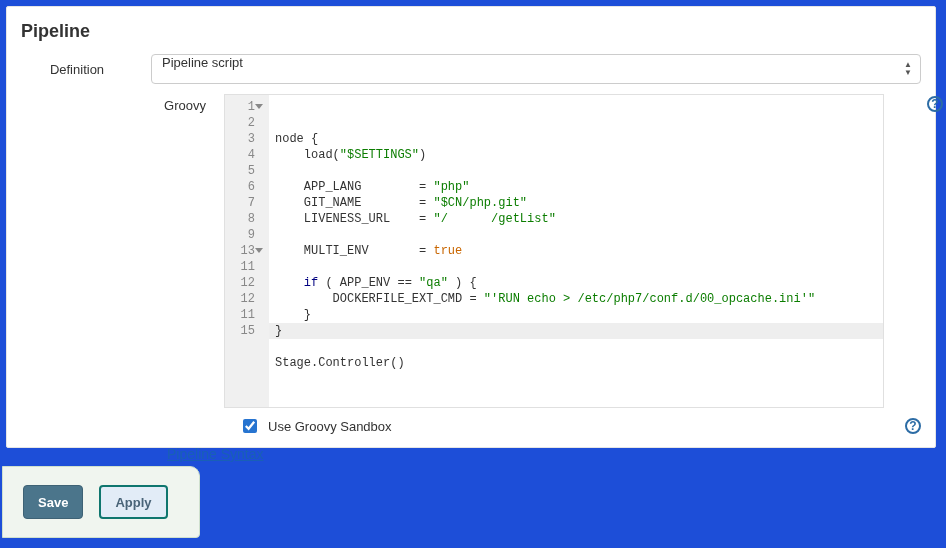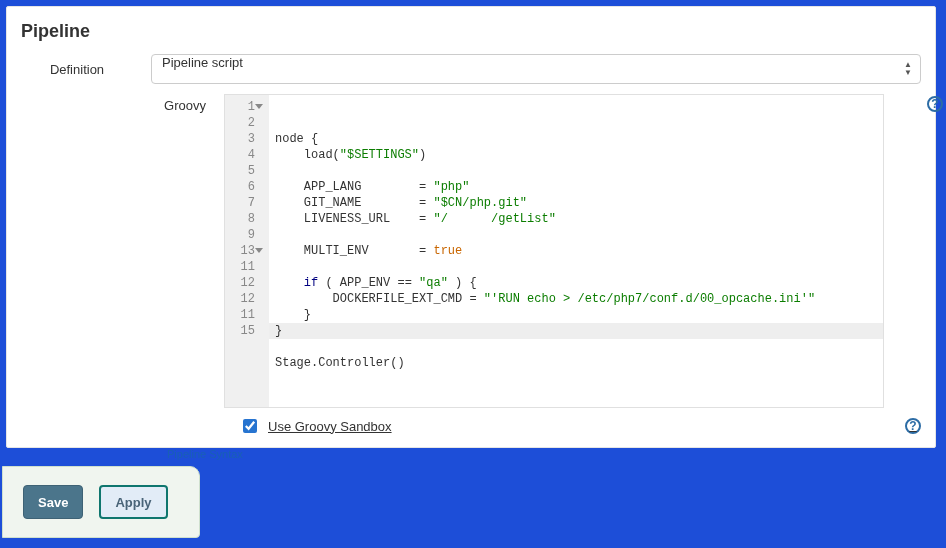"Use Groovy Sandbox" .sandbox-chk-wrap { text-decoration: underline -> none }
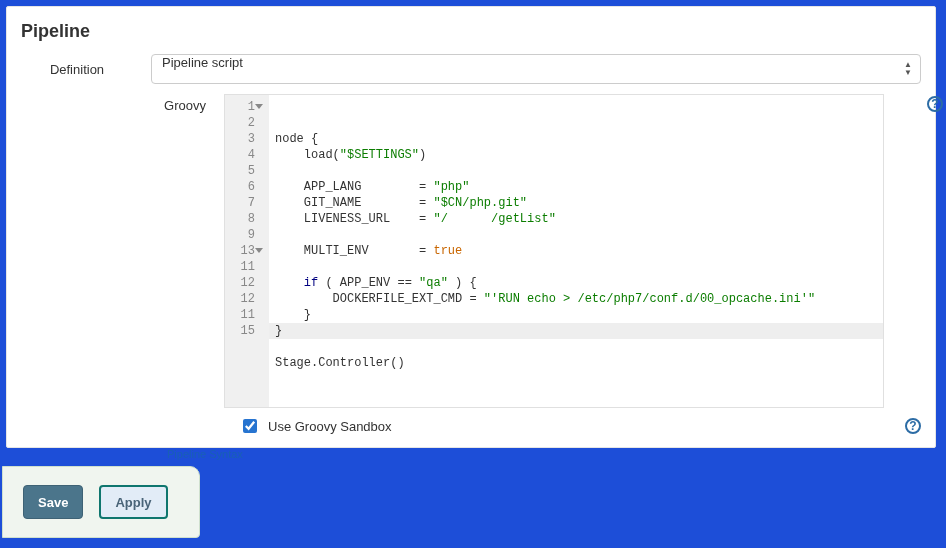"Pipeline Syntax" .link { font-size: 11px -> 14px; text-decoration: none -> underline }
